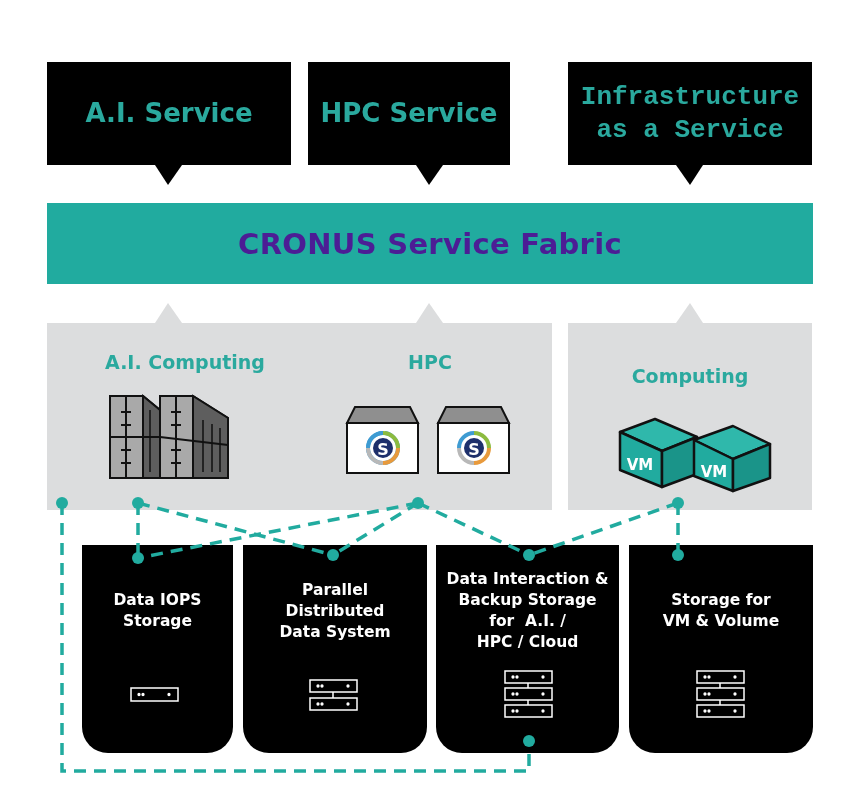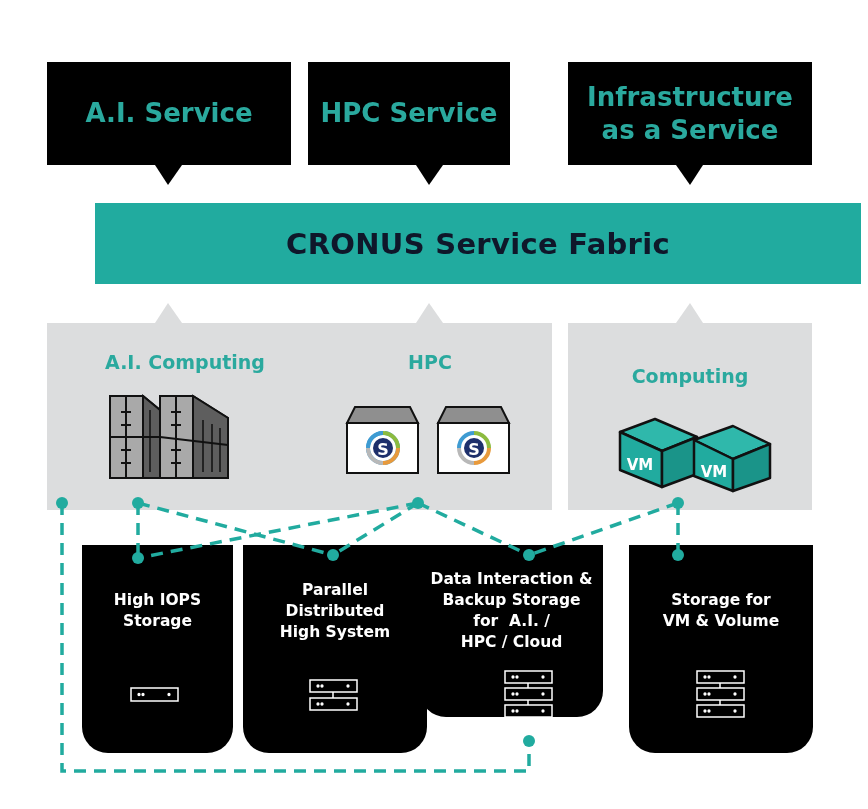"Infrastructure" div.abs { font-family: none -> Liberation Mono, monospace }
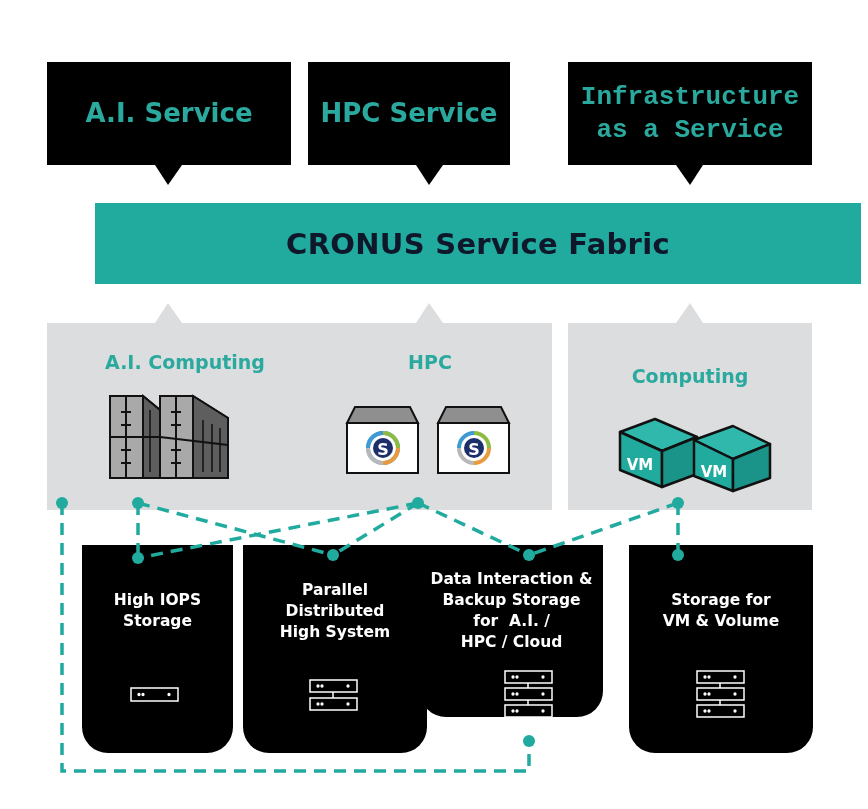"CRONUS Service Fabric" .fabric { color: #0f172a -> #4c1d95; margin-left: 48px -> none }
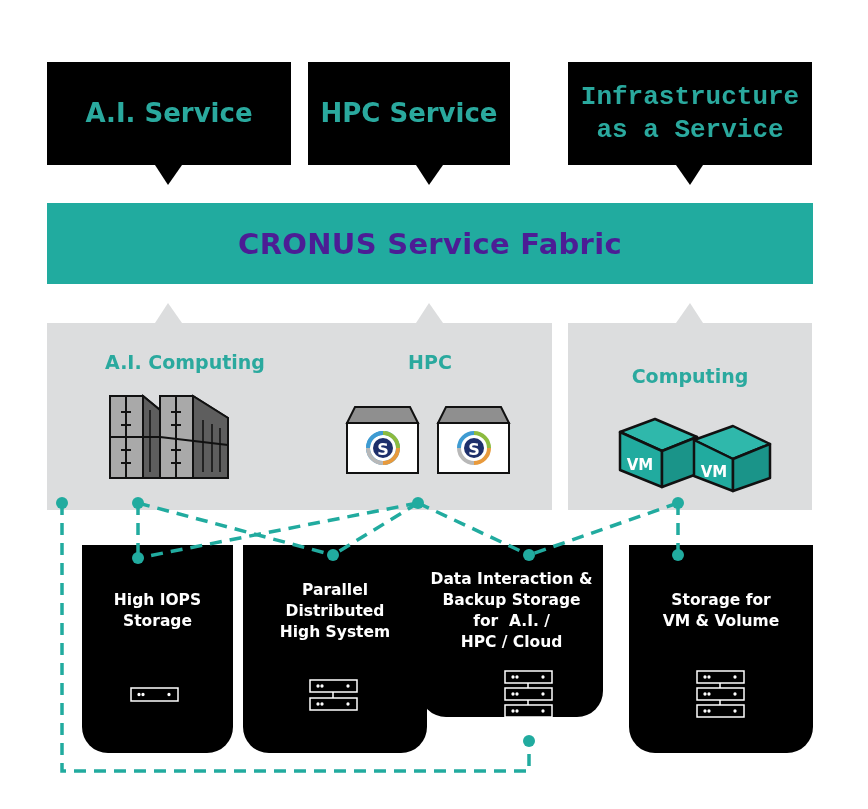"Data Interaction &" div.abs { height: 172px -> 208px; left: 420px -> 436px }
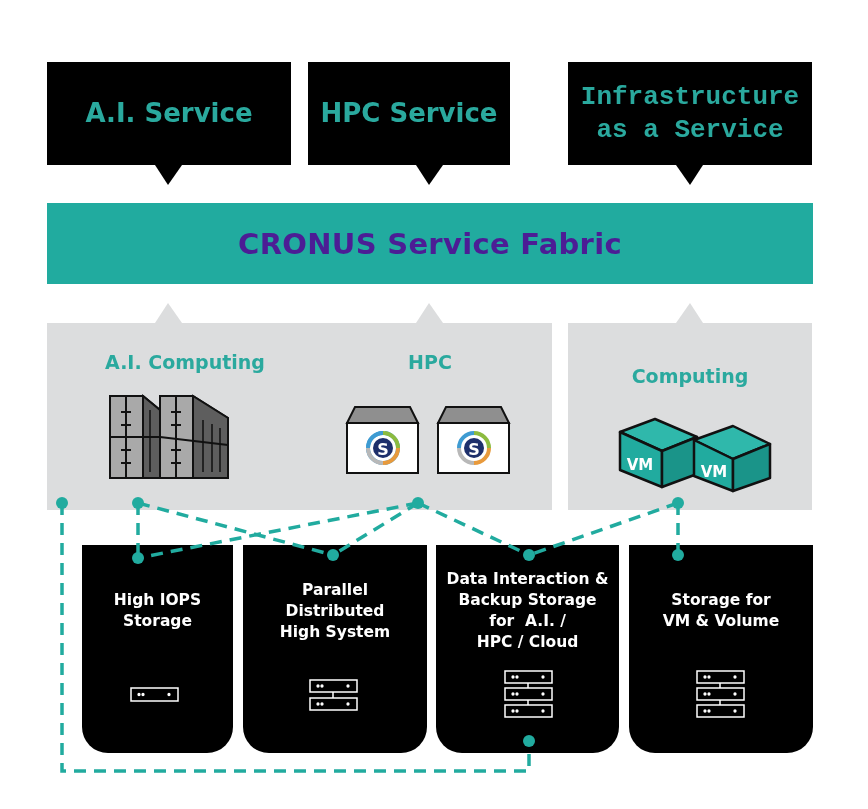"High IOPS" div.store-title { text: High -> Data }
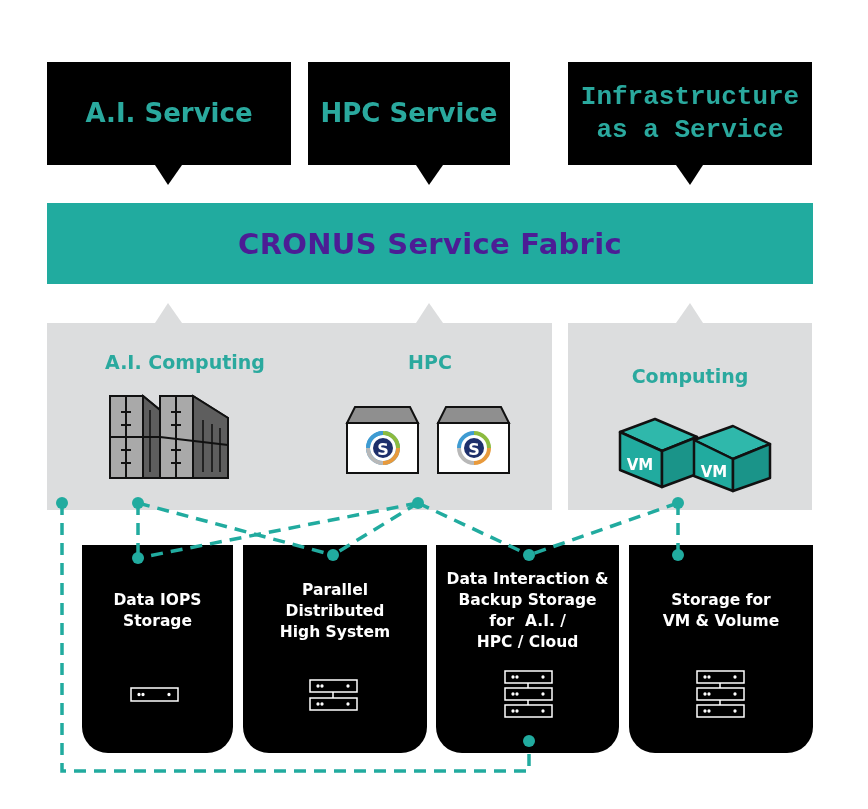"High System" div.store-title { text: High -> Data }
